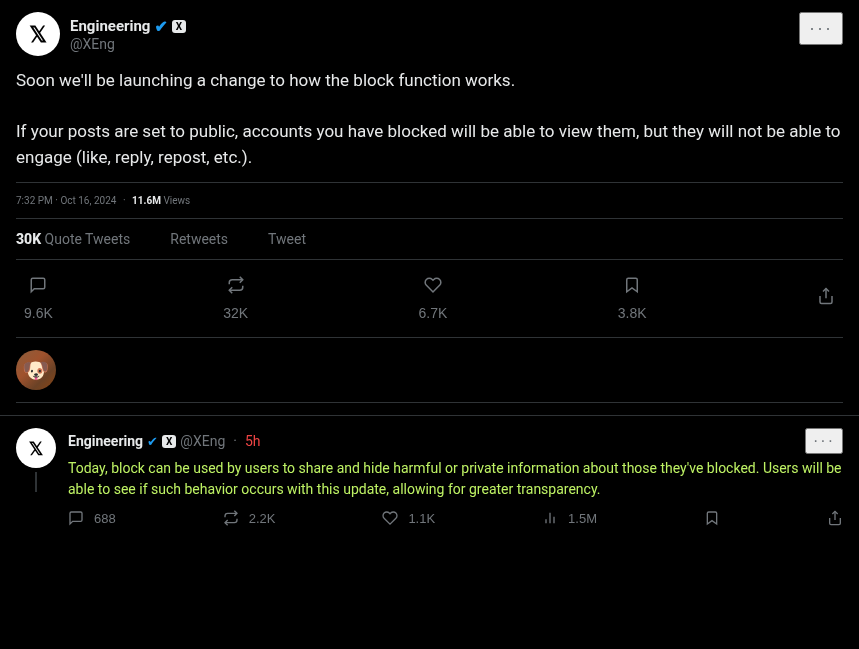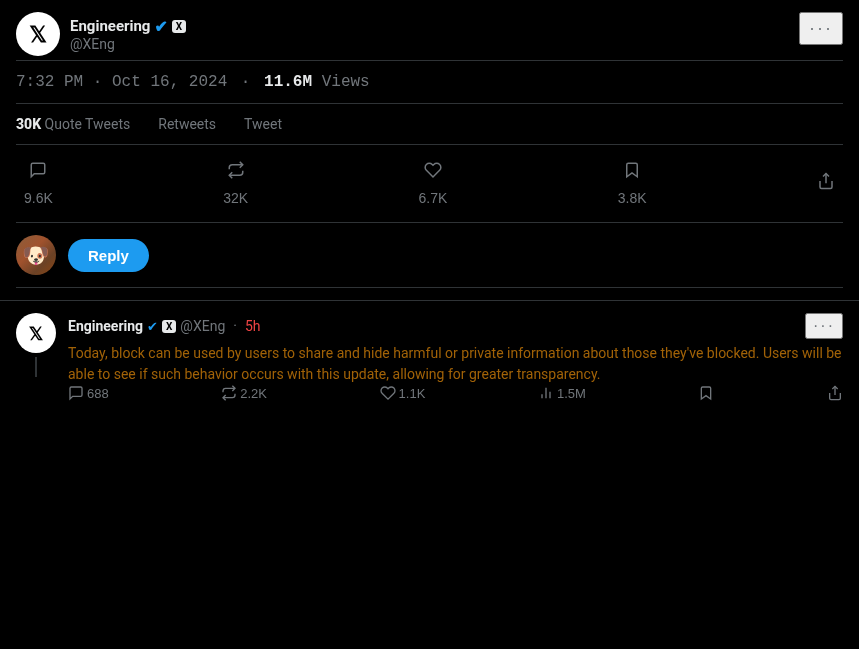"Soon we'll be launching a" div.tweet-body { html: none -> <div> <p>Soon we'll be launching a change to how the block function works.</p> <br> <p>If your posts are set to public, accounts you have blocked will be able to view them, but they will not be able to engage (like, reply, repost, etc.).</p> </div> }
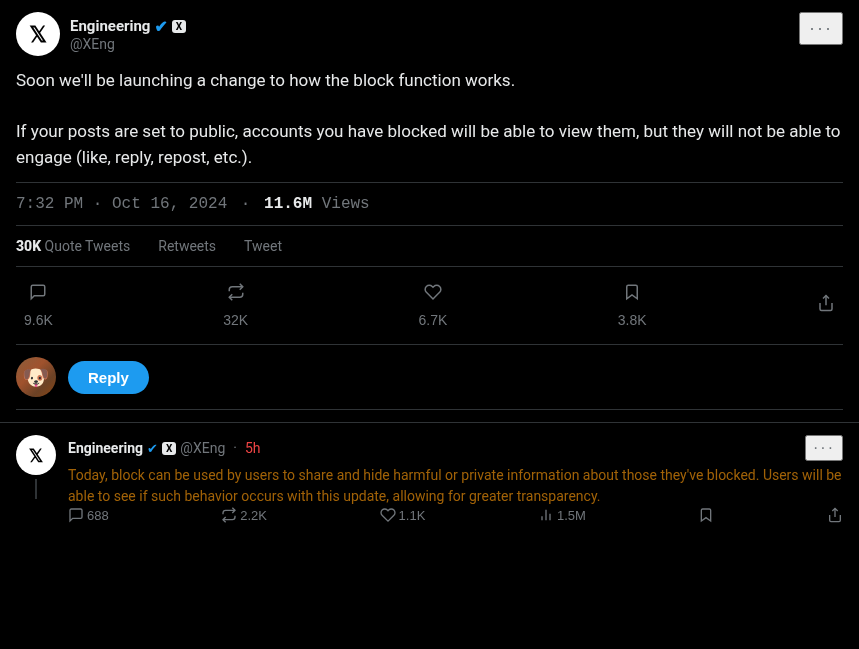"7:32 PM · Oct 16," .tweet-meta { font-family: Liberation Mono, monospace -> none; font-size: 16px -> 10px }
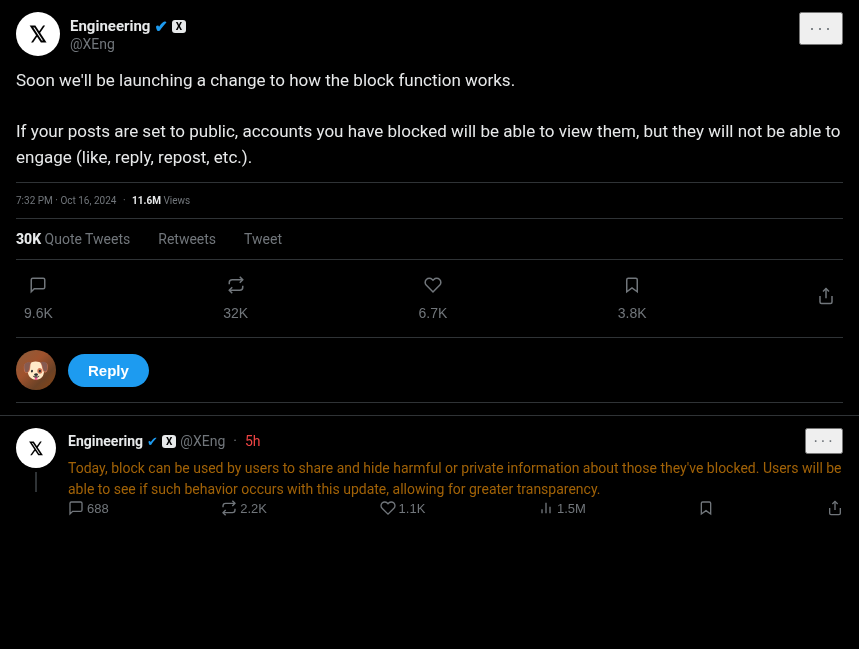"30K Quote Tweets" .tweet-stats { gap: 28px -> 40px }
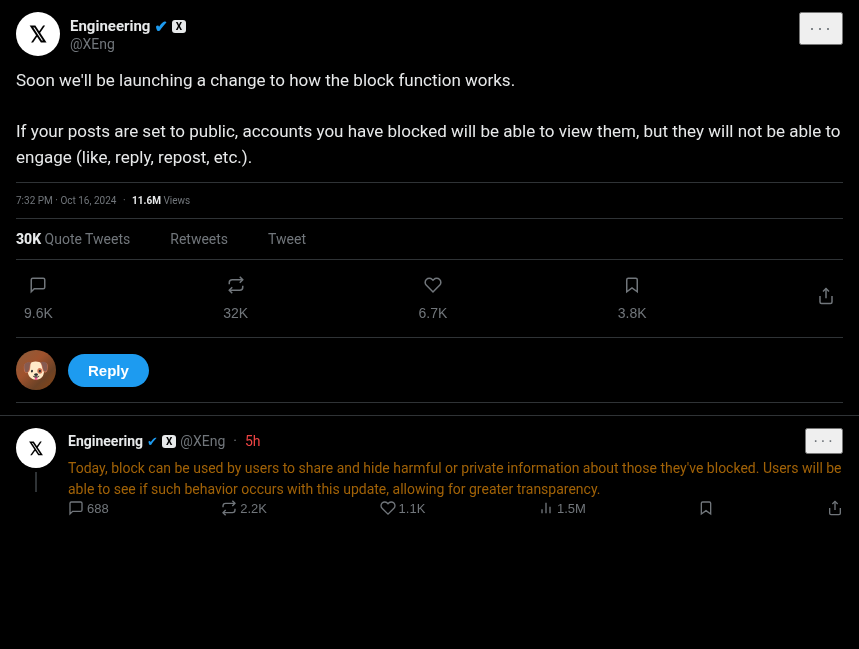"Reply" button.reply-button { html: <button>Reply</button> -> none }
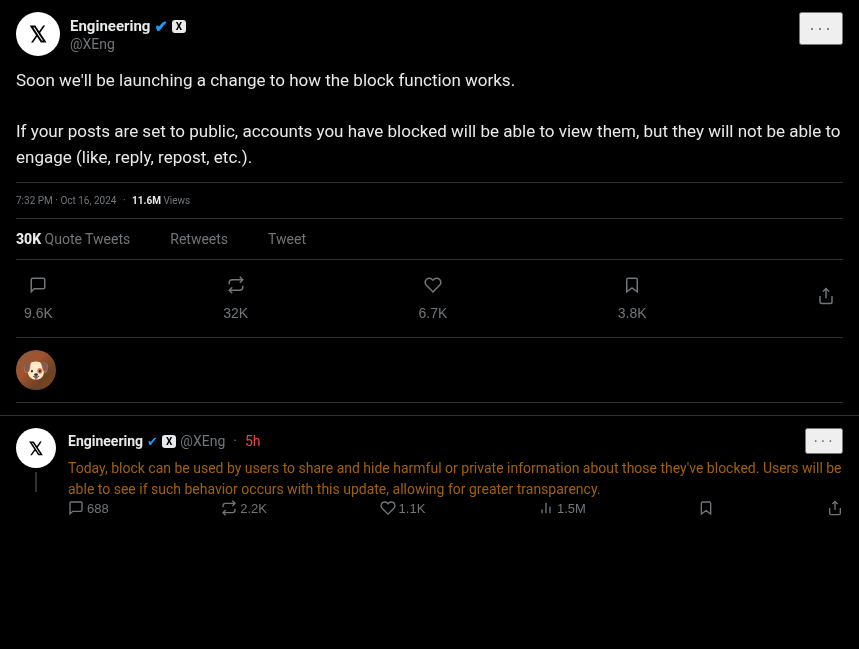"Today, block can be used" .reply-tweet-body { color: #a16207 -> #bef264; margin-bottom: none -> 10px }
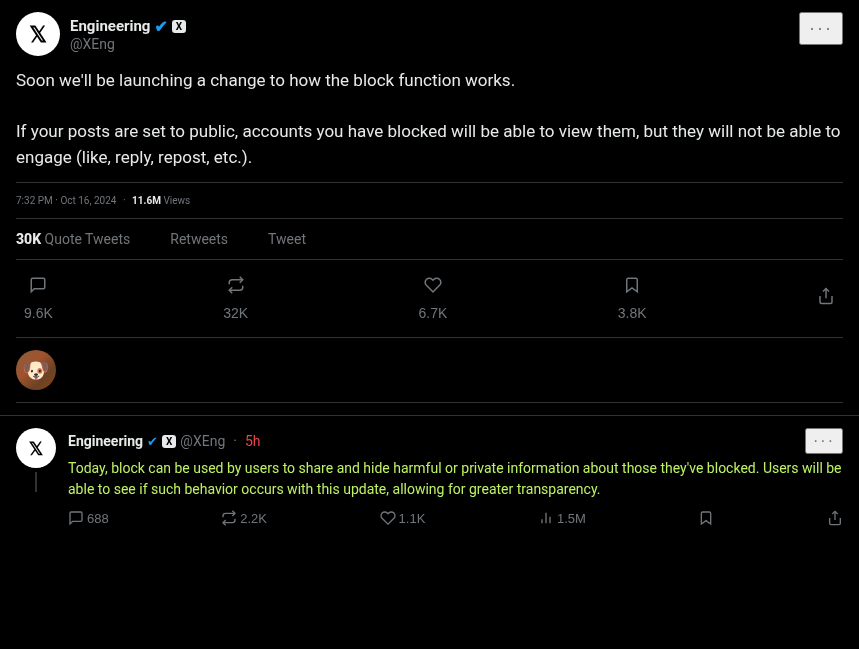"688" .reply-action { gap: 3px -> 10px }
